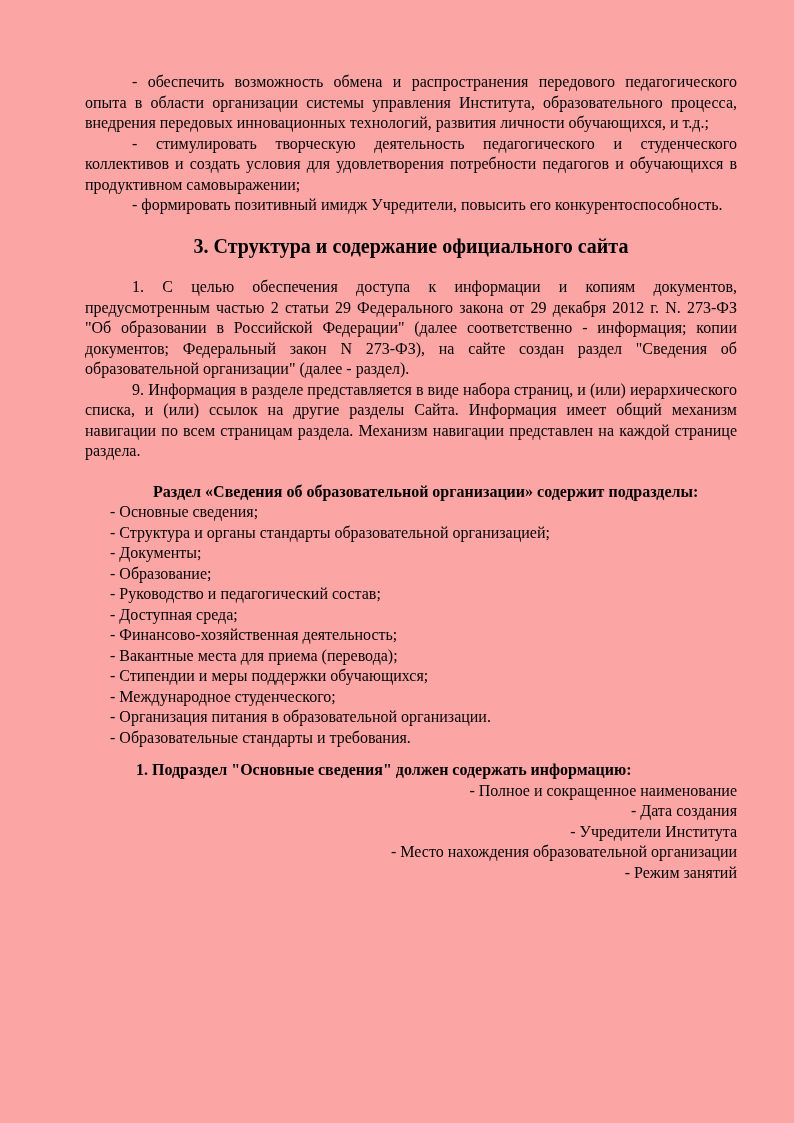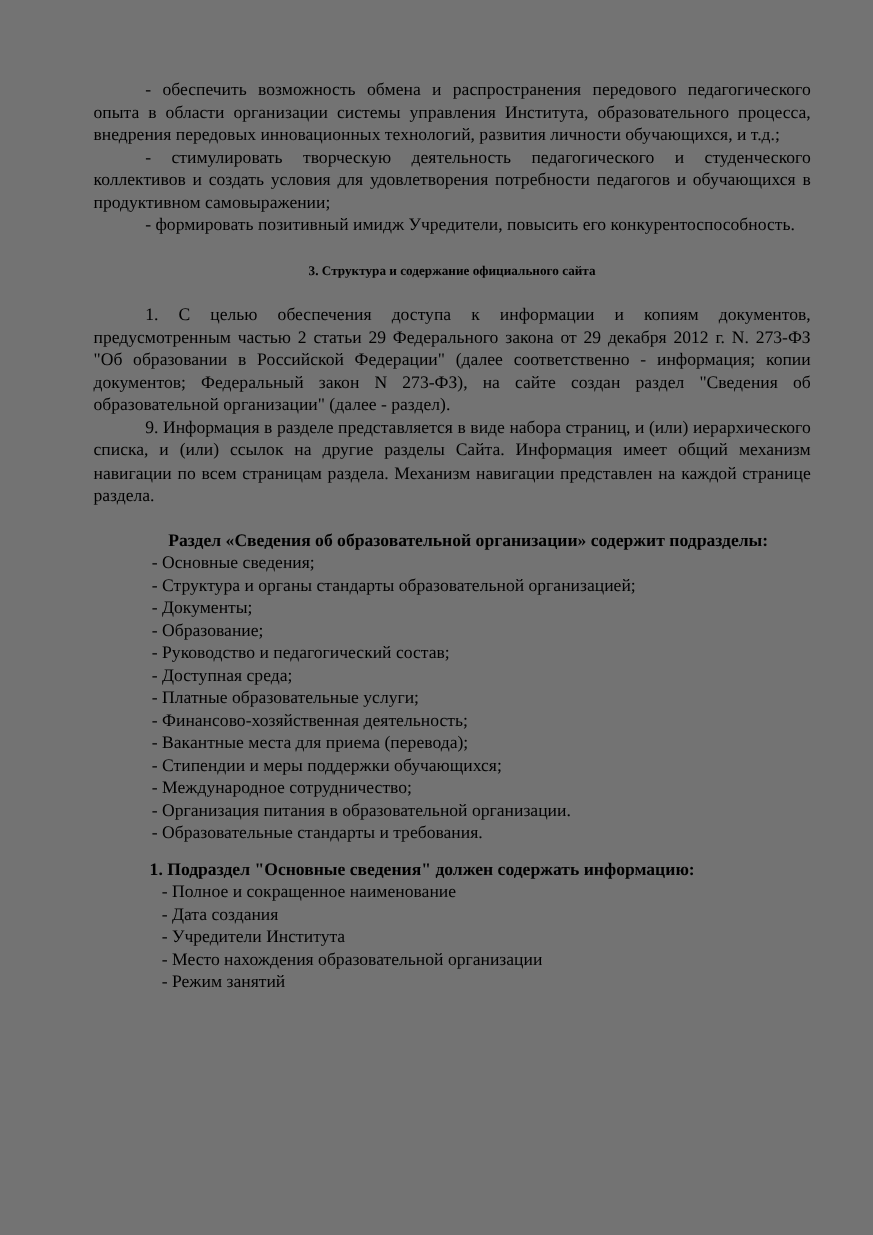"- обеспечить возможность обмена и" .page { background: #737373 -> #fca5a5 }
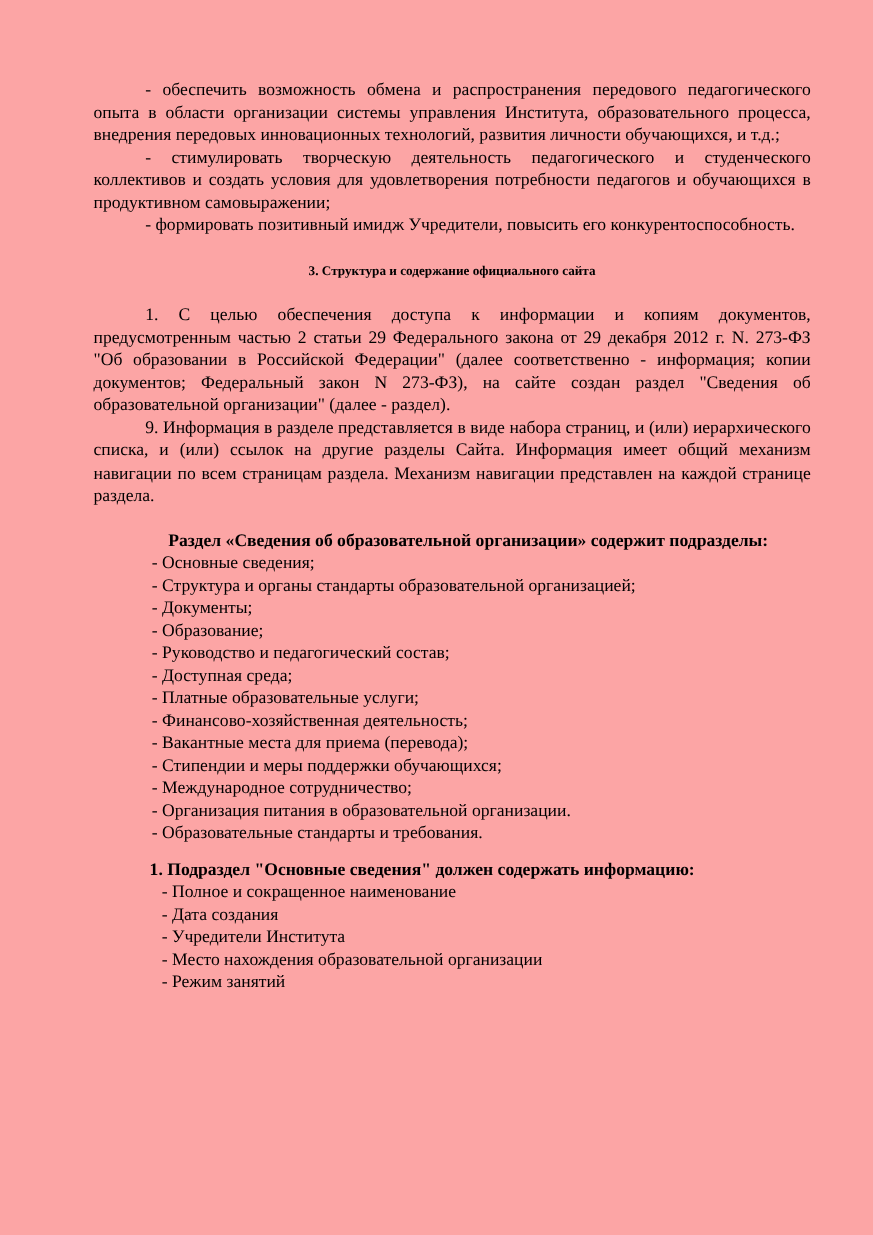"3. Структура и содержание официального" .section-heading { font-size: 12px -> 20px }
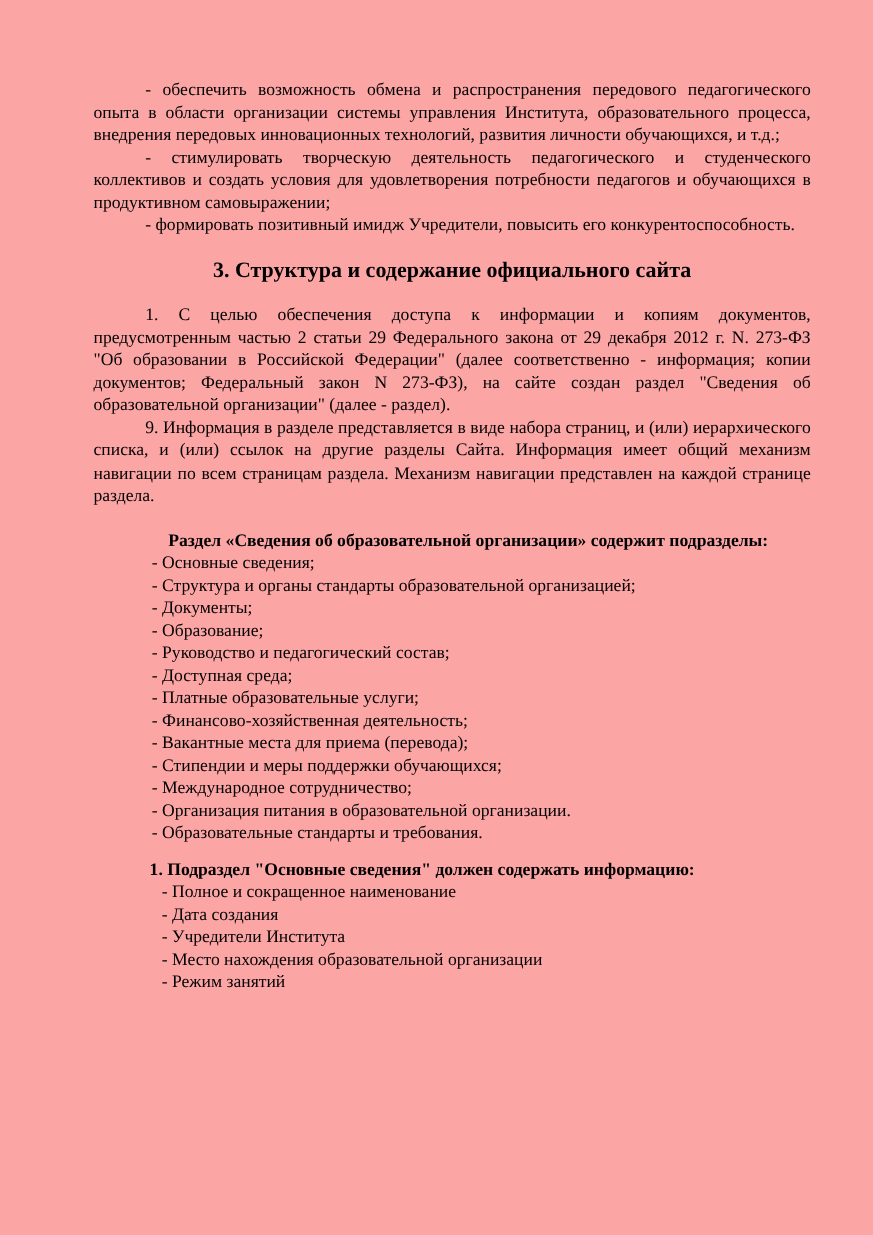"- Основные сведения;" .list-1 p { margin-left: 53px -> 25px }
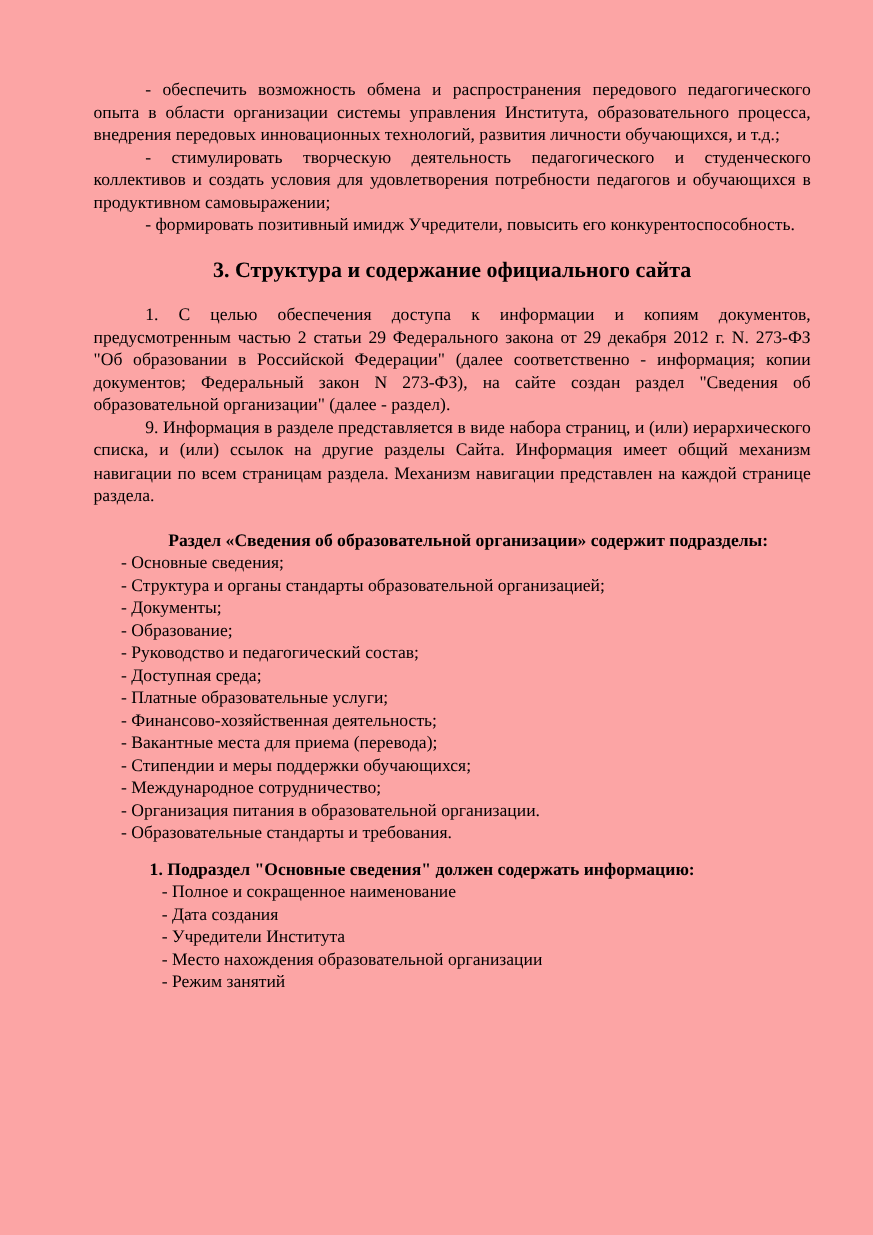"- Платные образовательные услуги;" p { html: <p>- Платные образовательные услуги;</p> -> none }
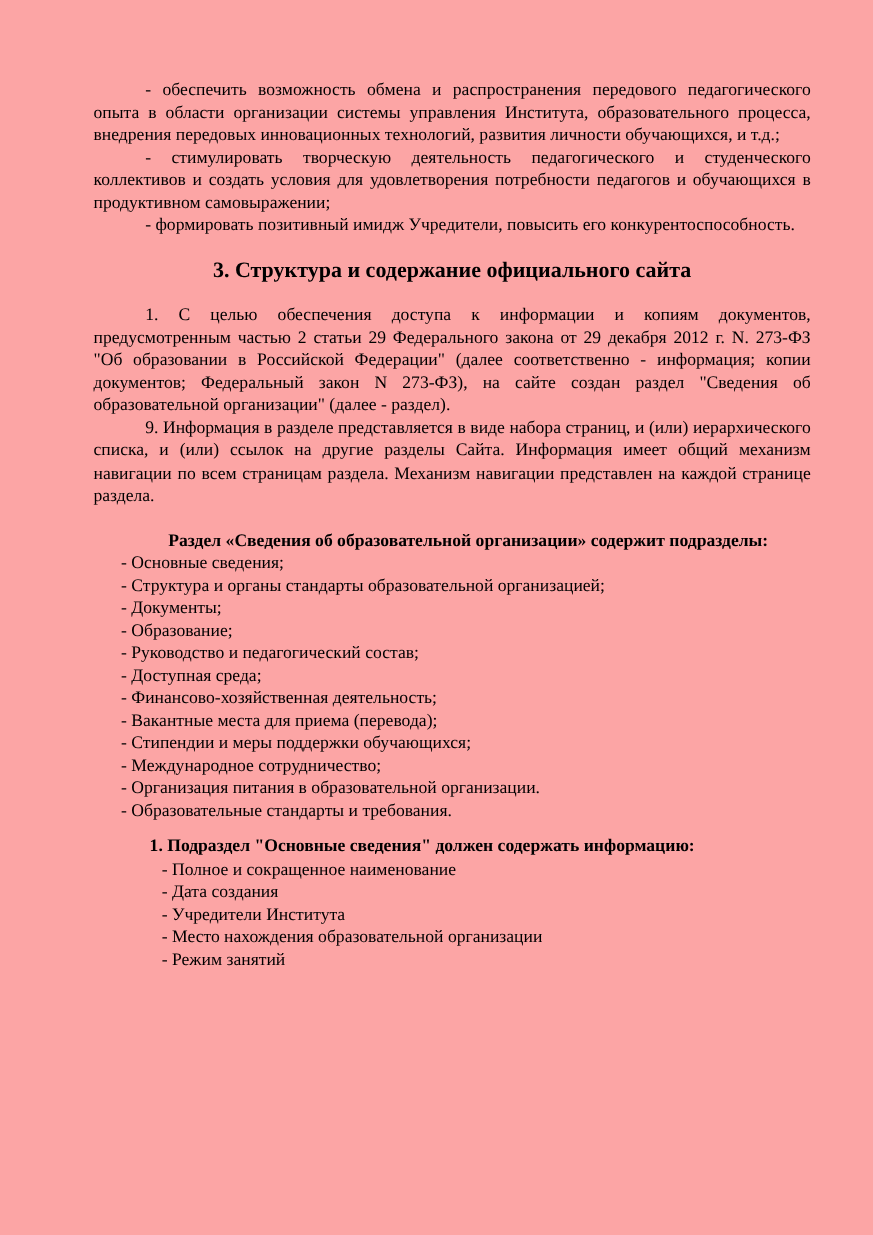"- Международное сотрудничество;" p { text: сотрудничество -> студенческого }
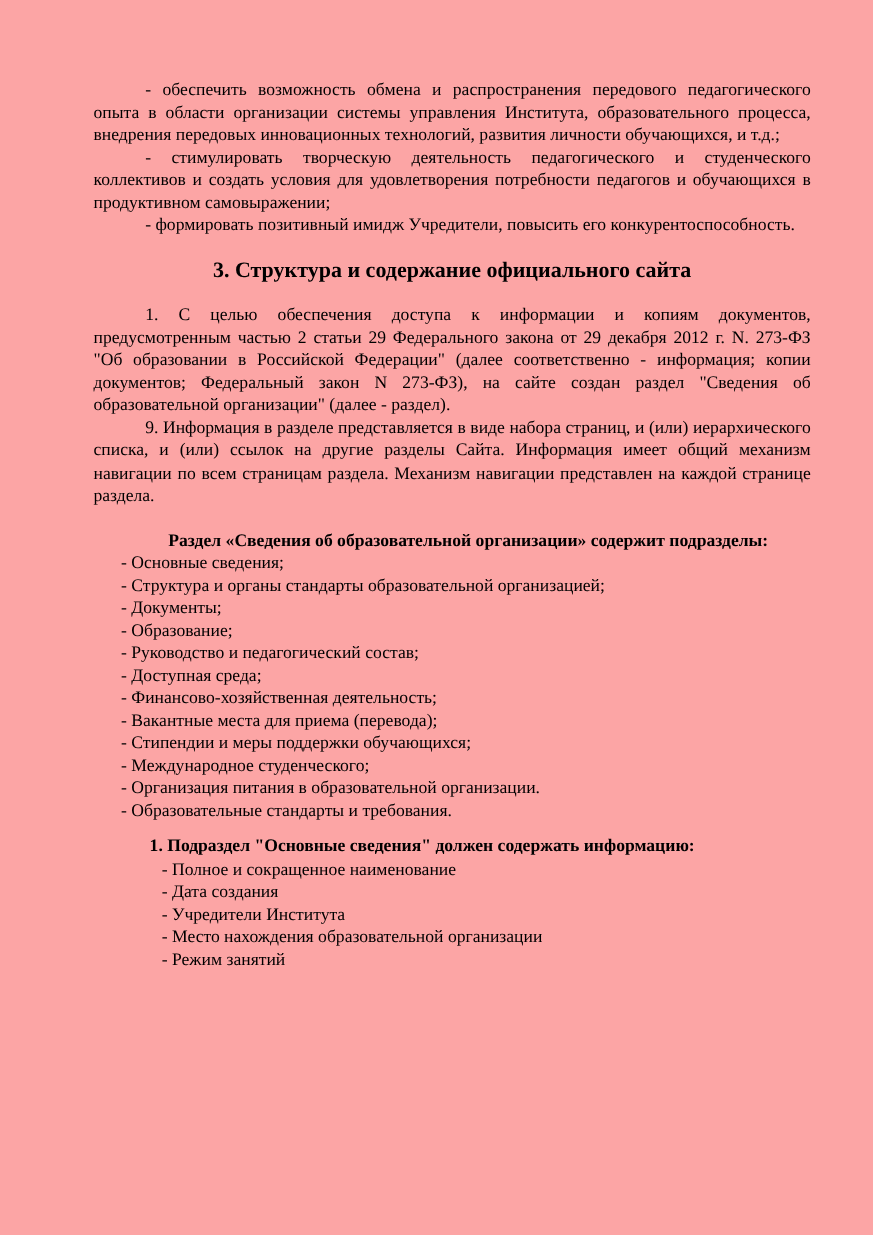"- Полное и сокращенное наименование" .list-2 p { text-align: none -> right }
